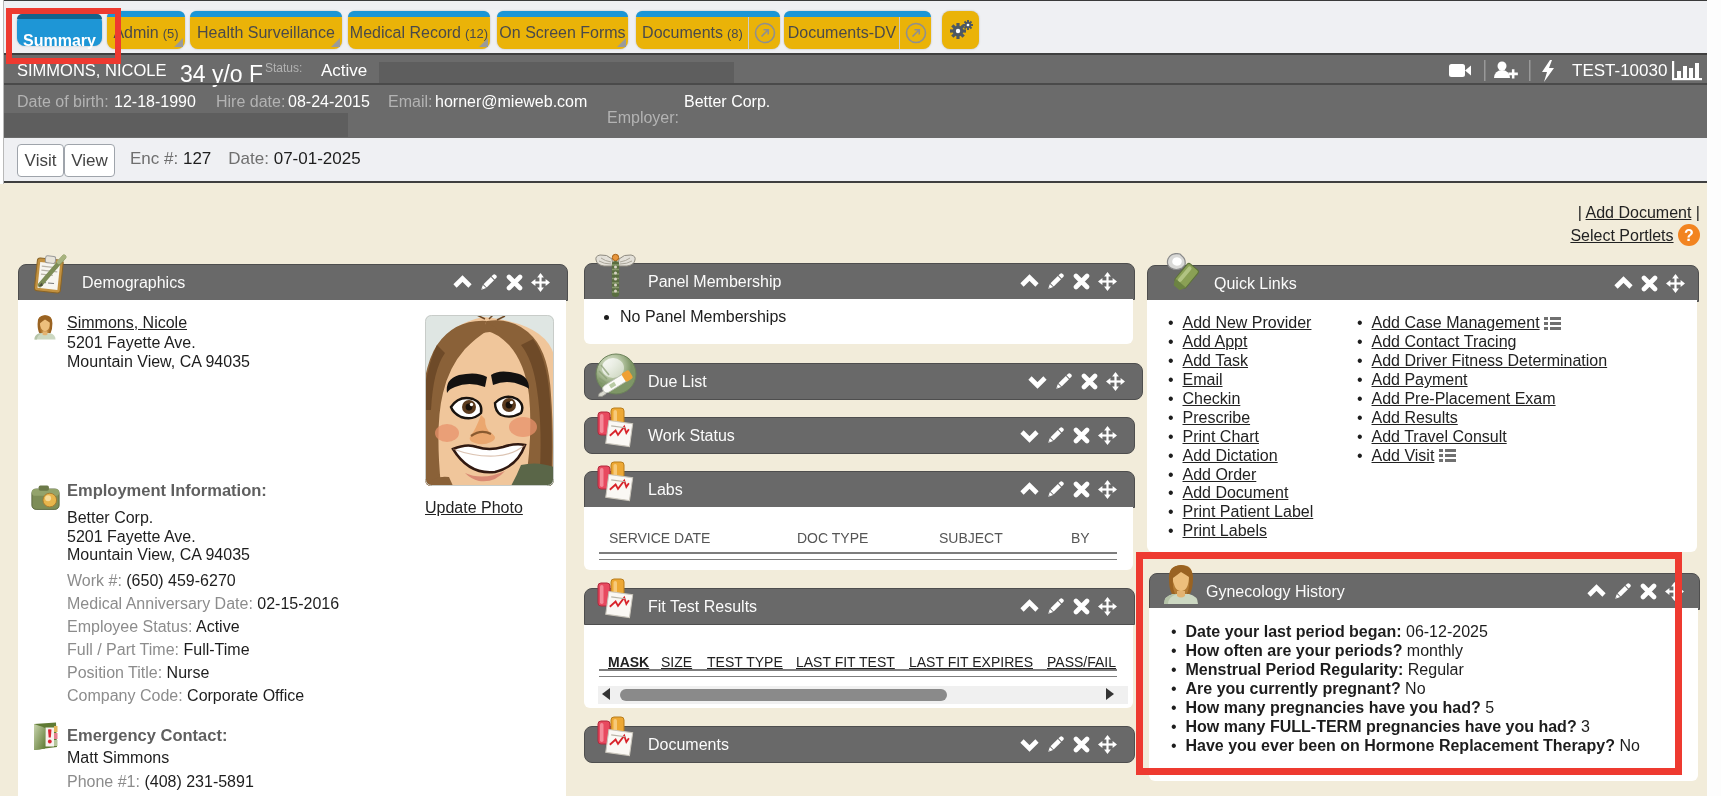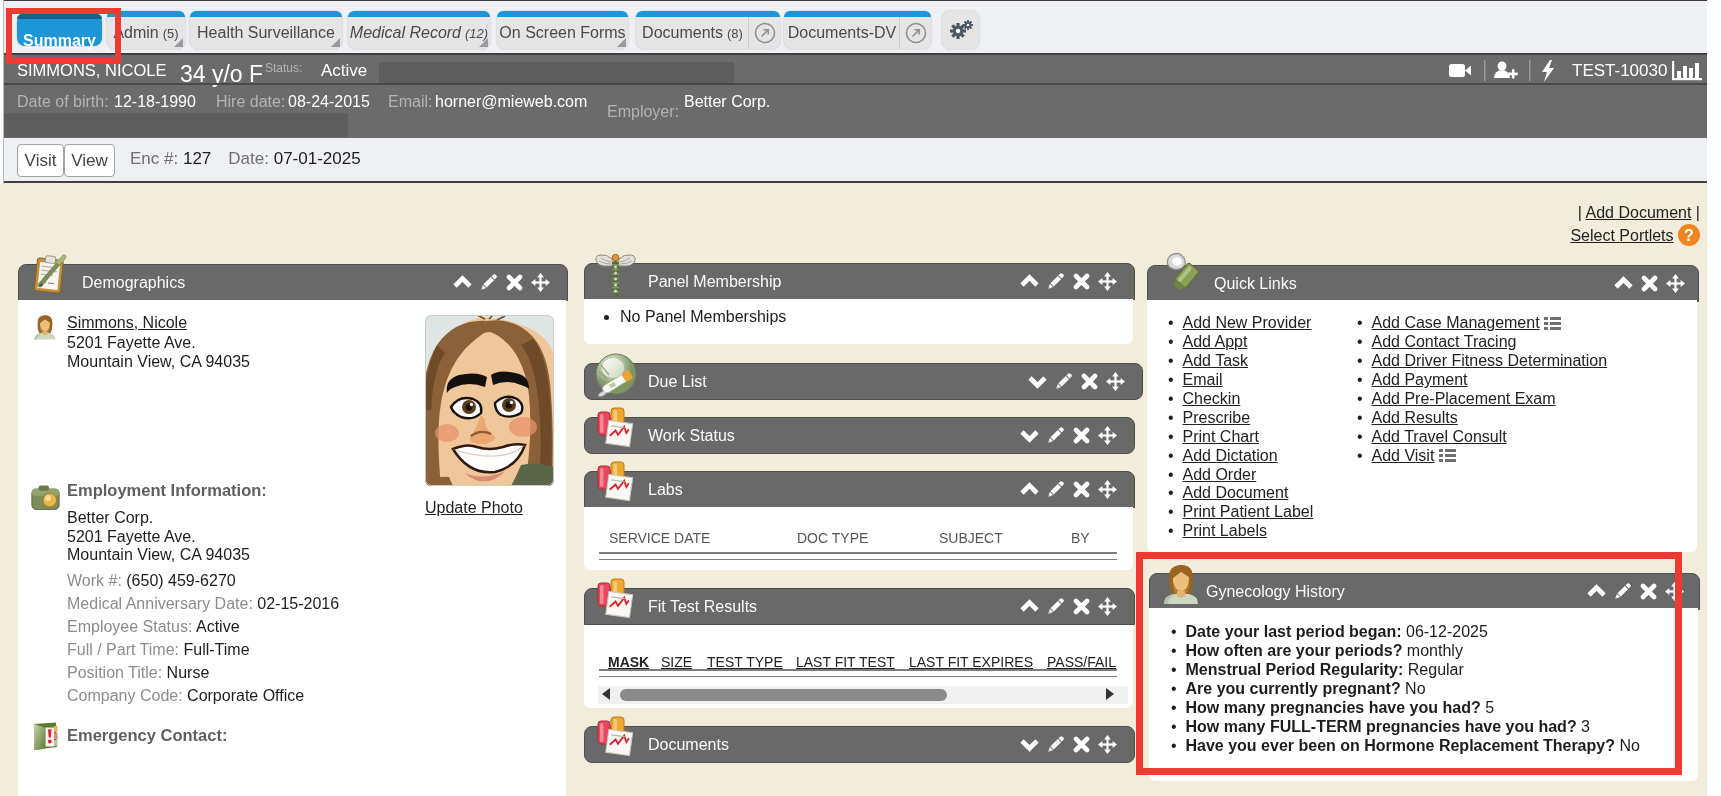"Summary" #tab-summary .lbl { text-decoration: underline -> none }
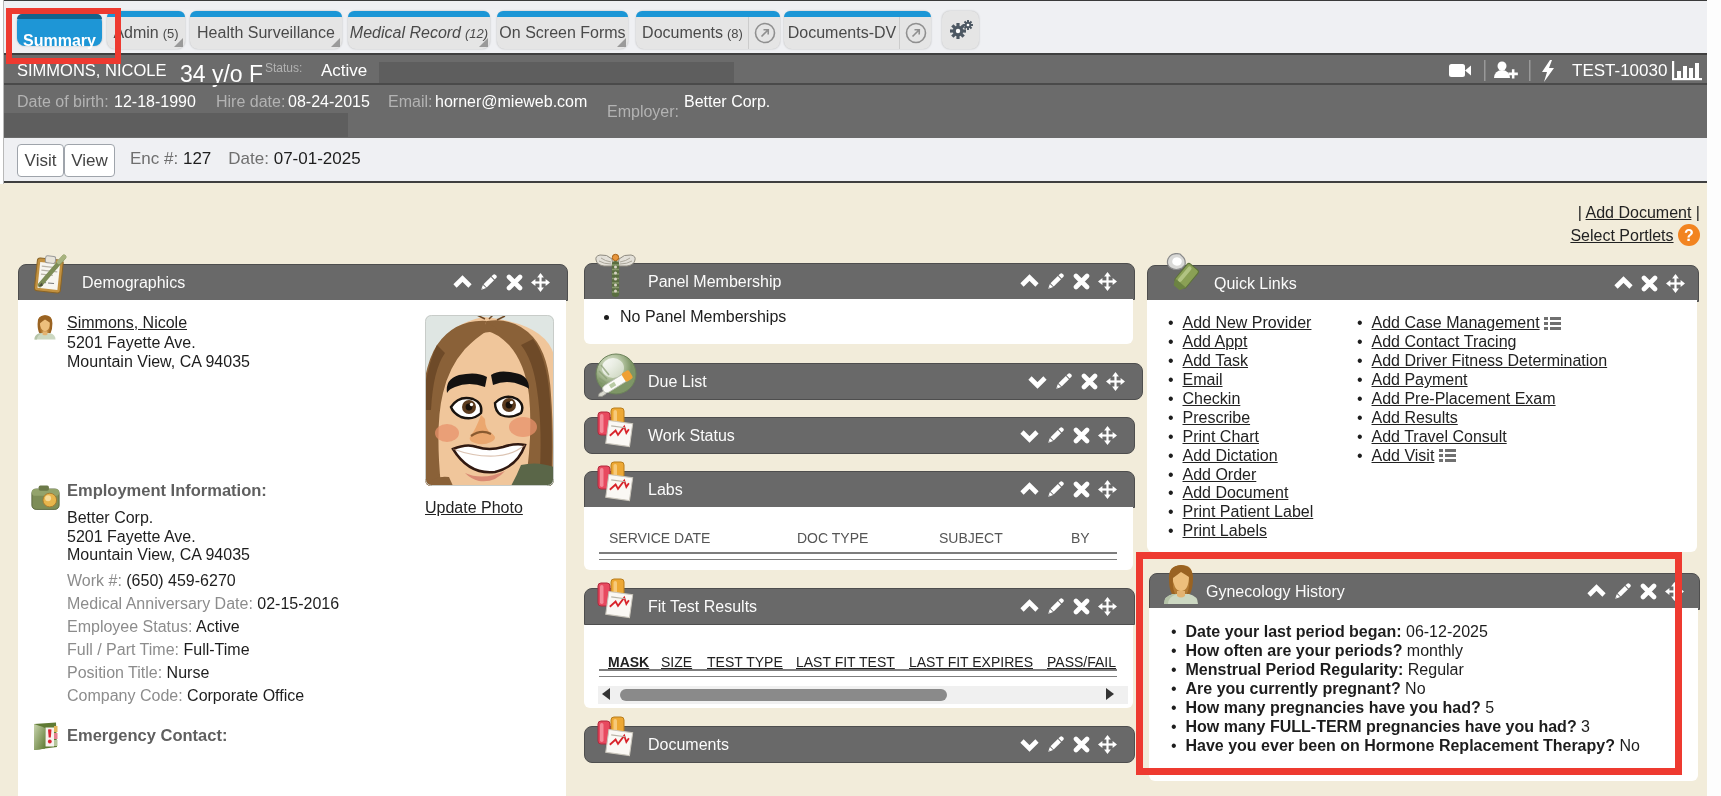"Admin" .tab { background: #e5e5e5 -> #eab308 }
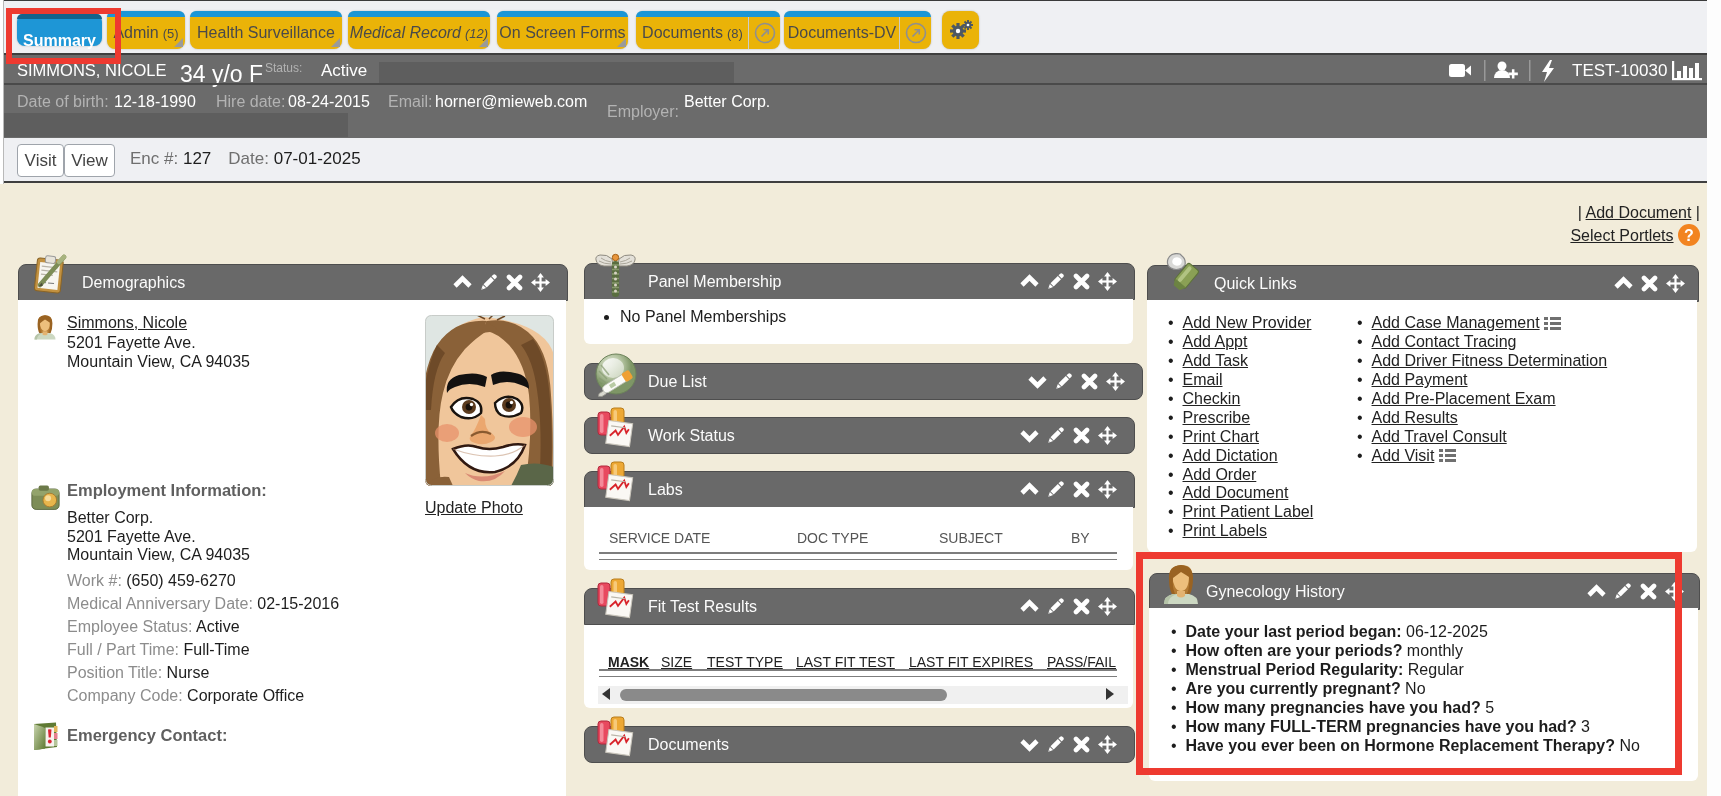"Medical Record" div.tab { font-style: italic -> none }
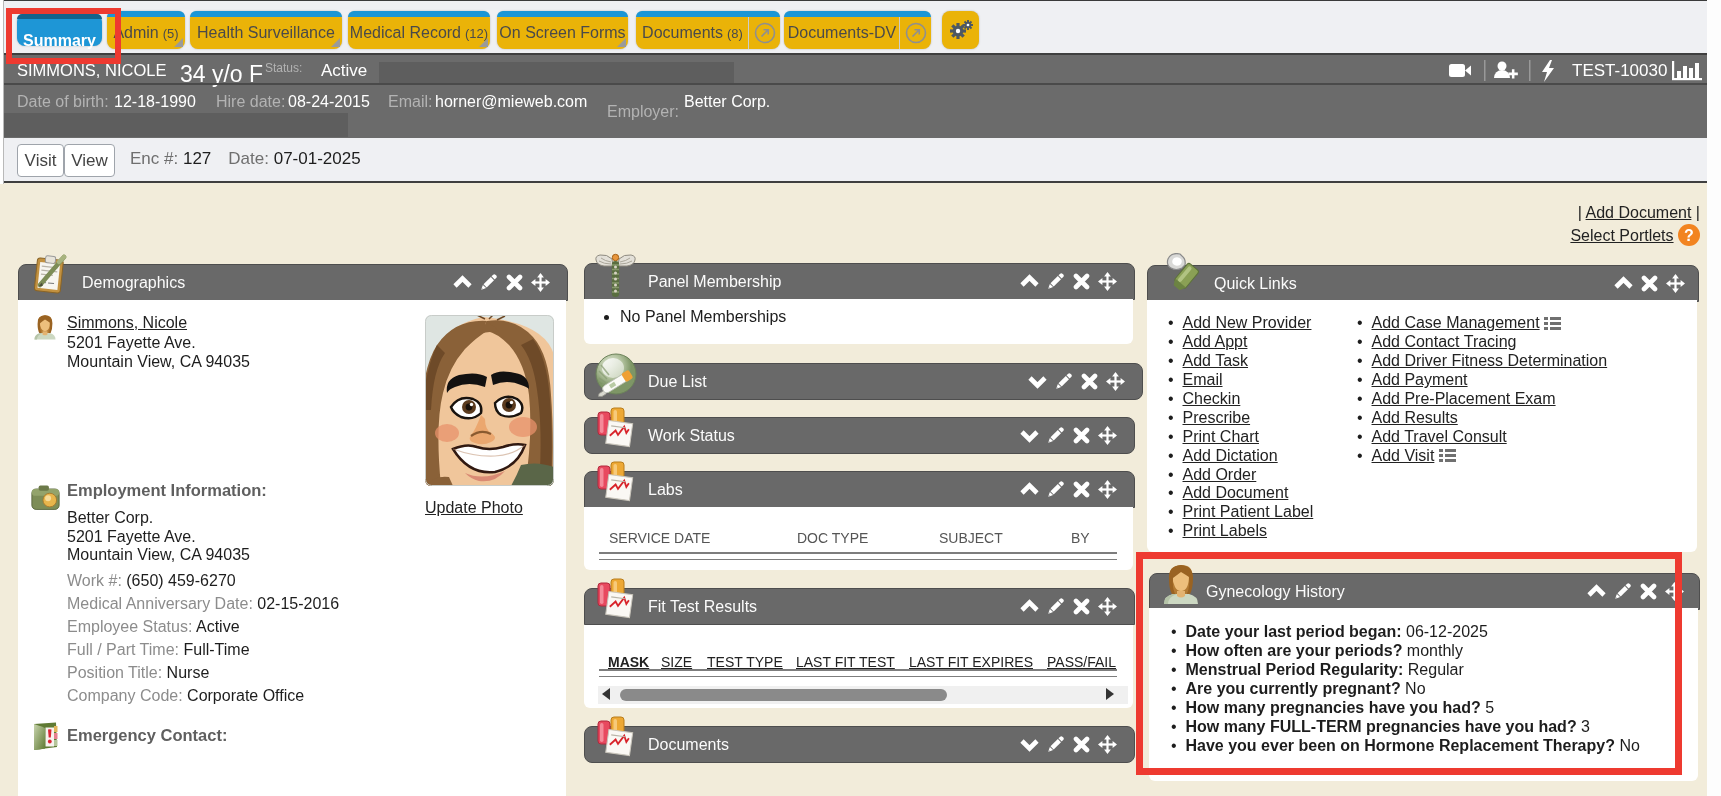"Employer:" span.glbl { top: 18px -> 24px }
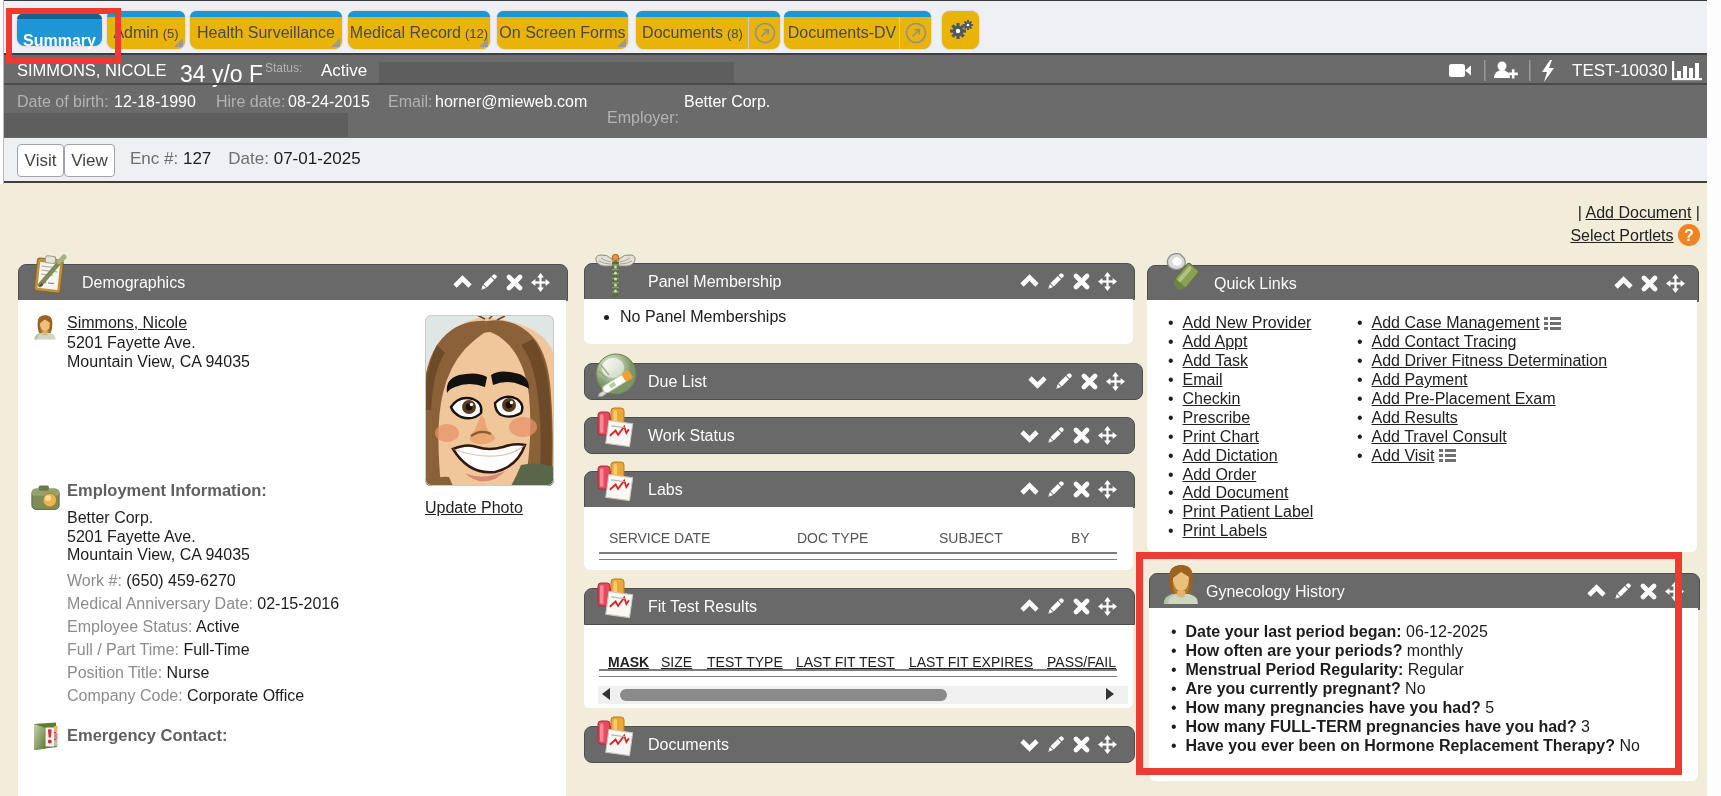"Matt Simmons" div.abs { html: none -> <div>Matt Simmons<br><span>Phone #1:</span> (408) 231-5891</div> }
